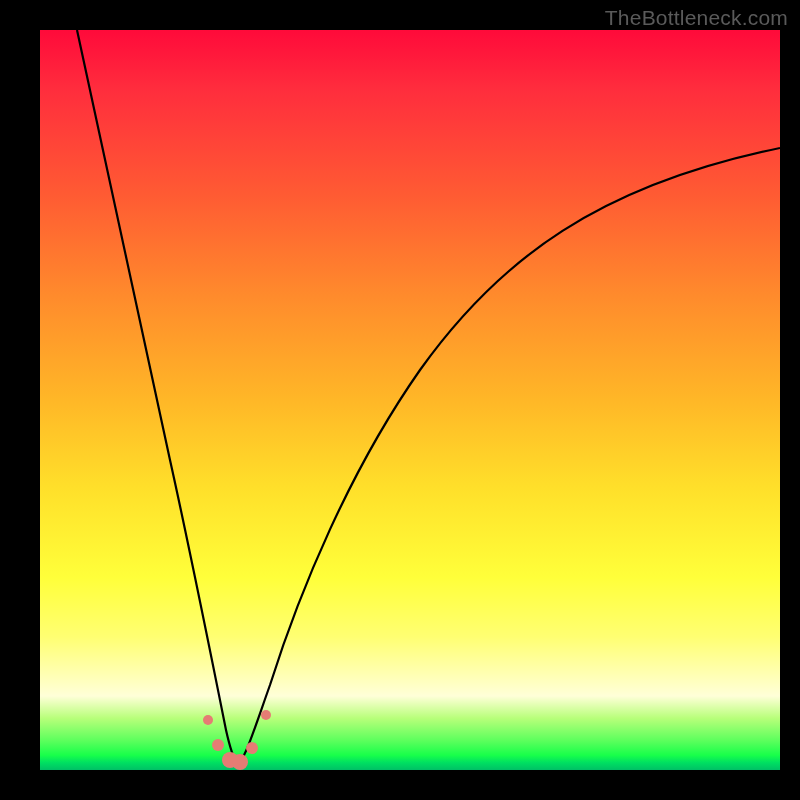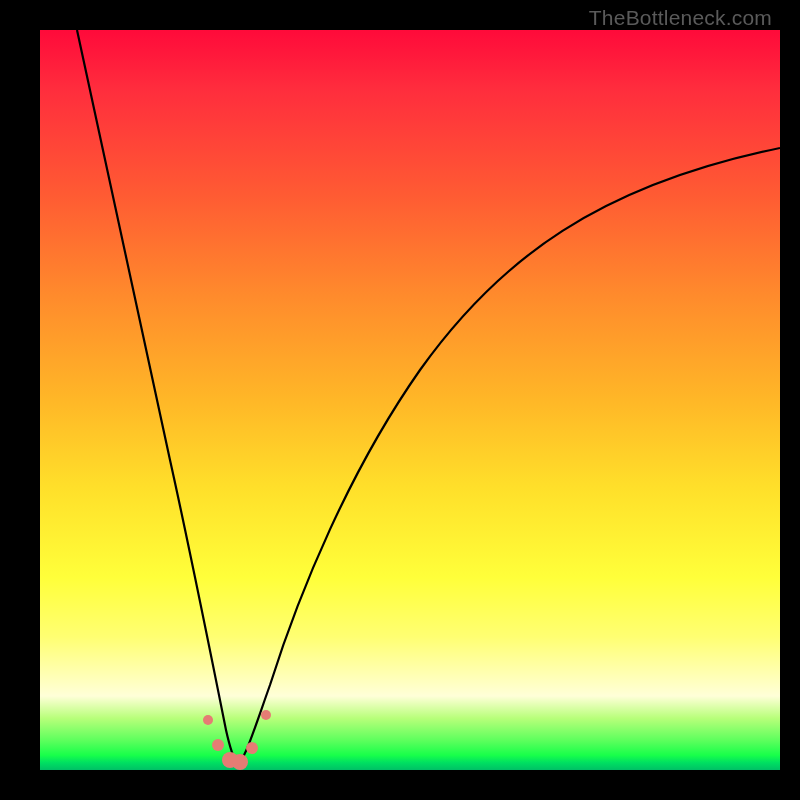"TheBottleneck.com" .watermark { right: 28px -> 12px }
